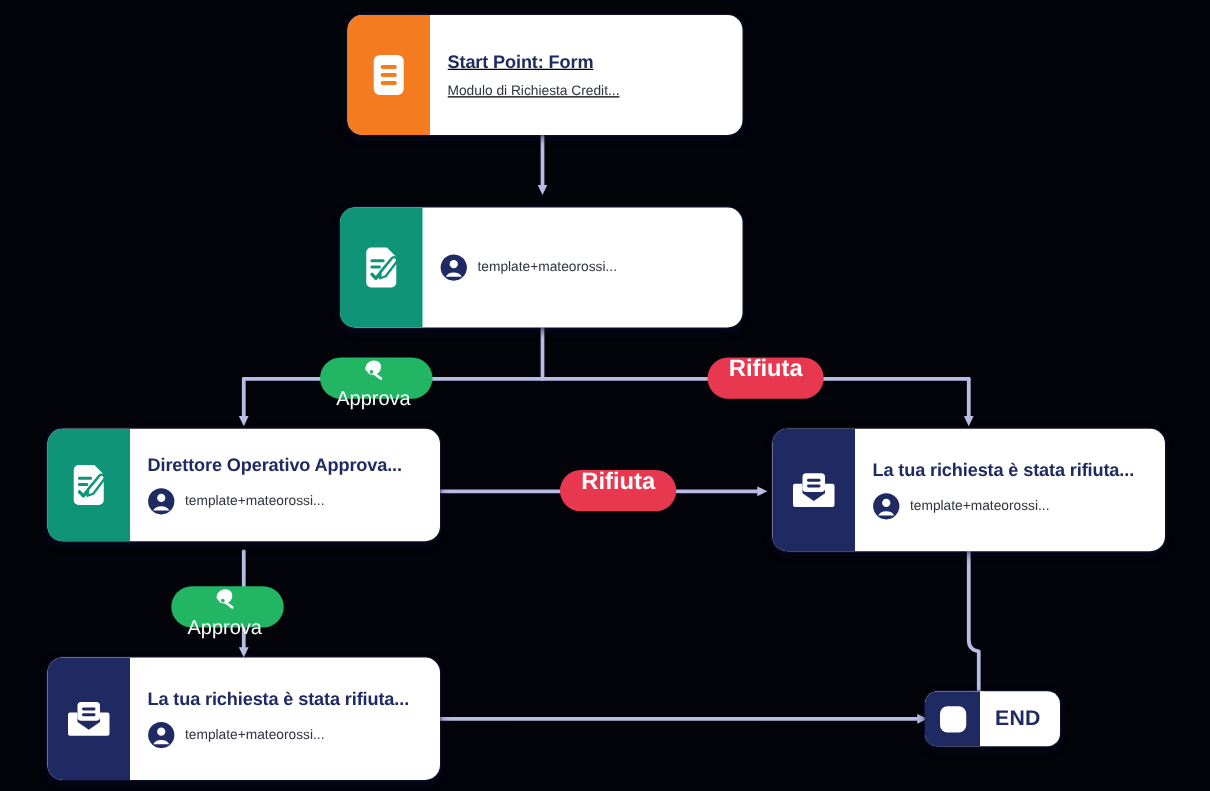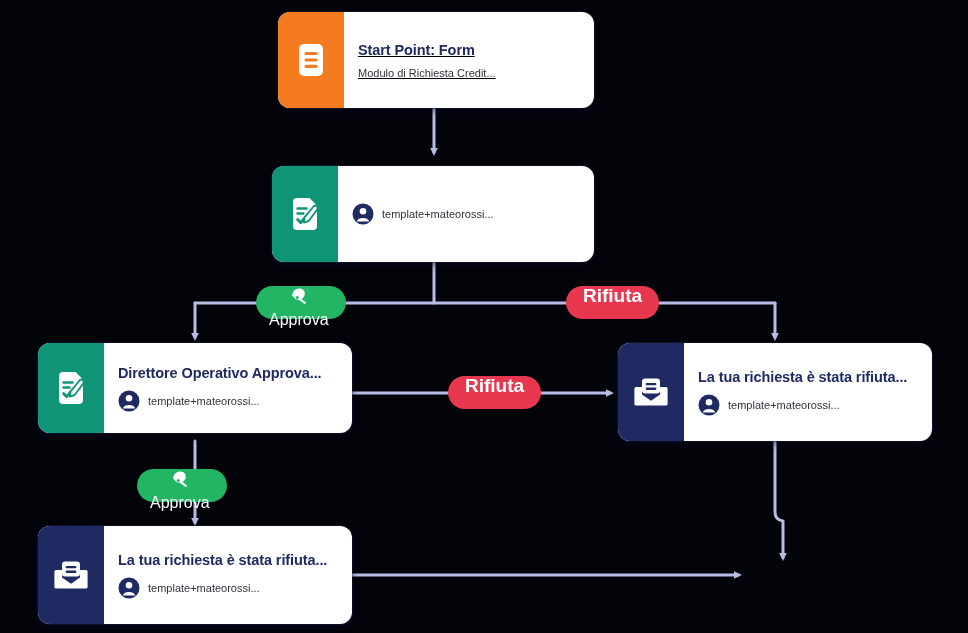"END" div.end-node { html: none -> <div> <div> <i></i> </div> <div>END</div> </div> }
